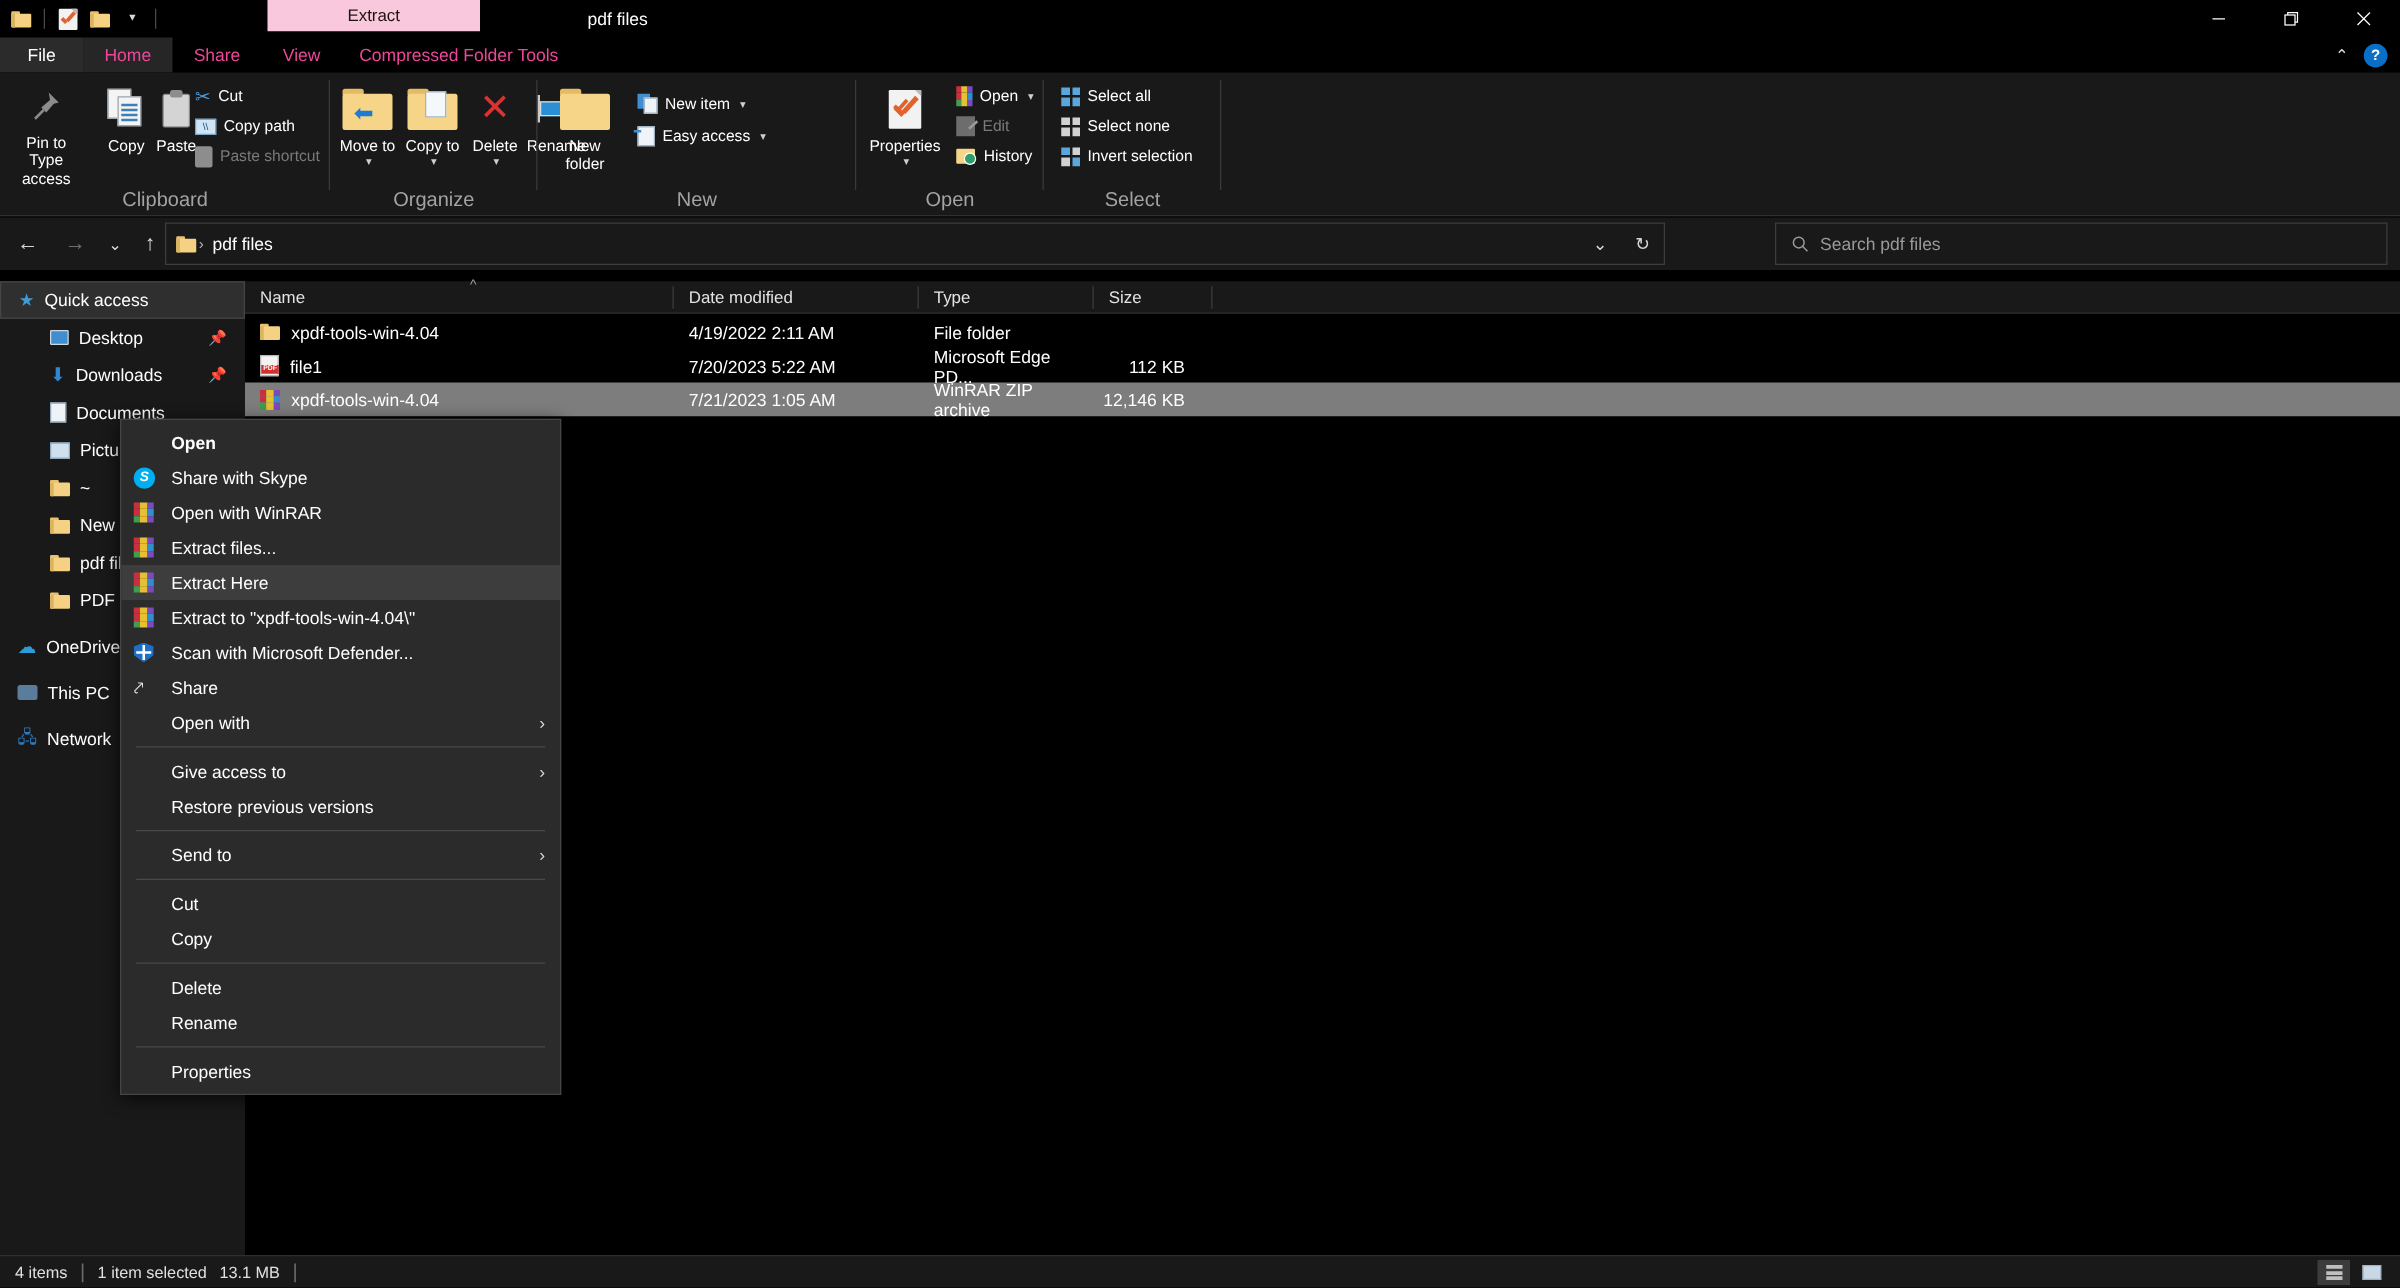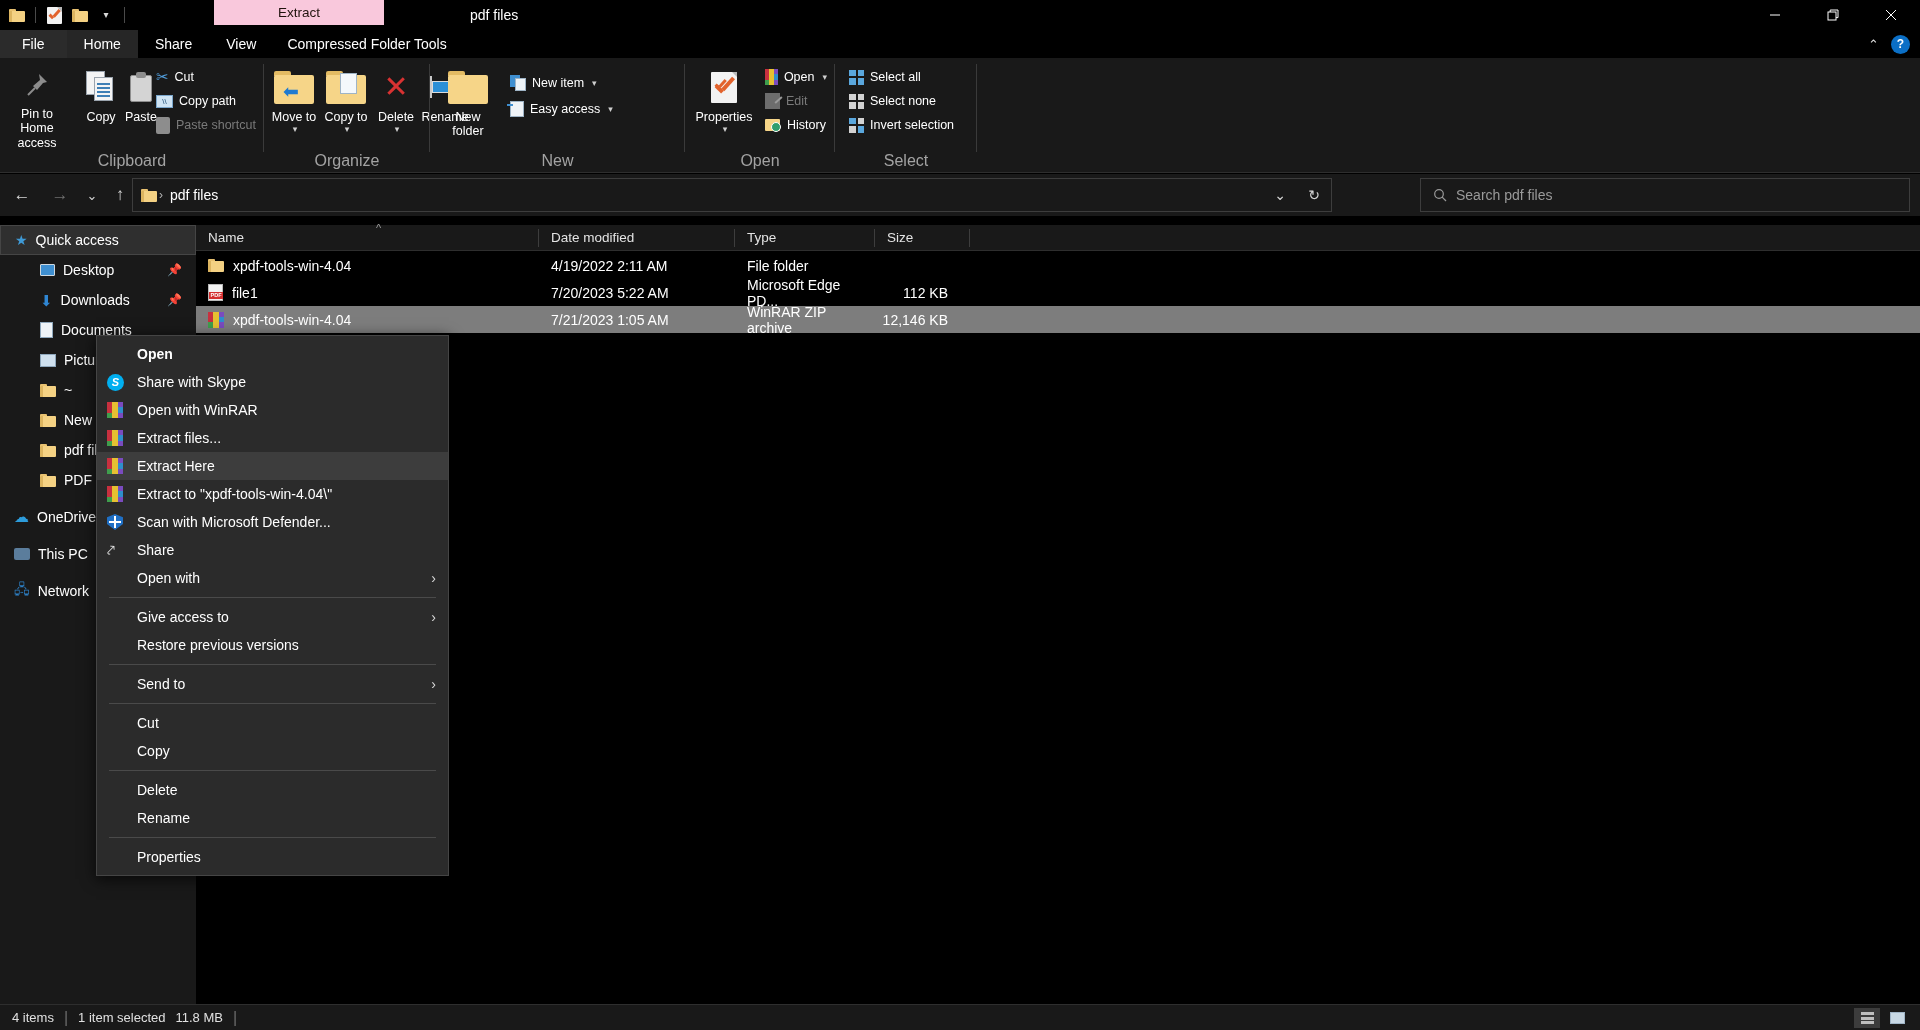"Home" .rtab { color: #ffffff -> #ec4899 }
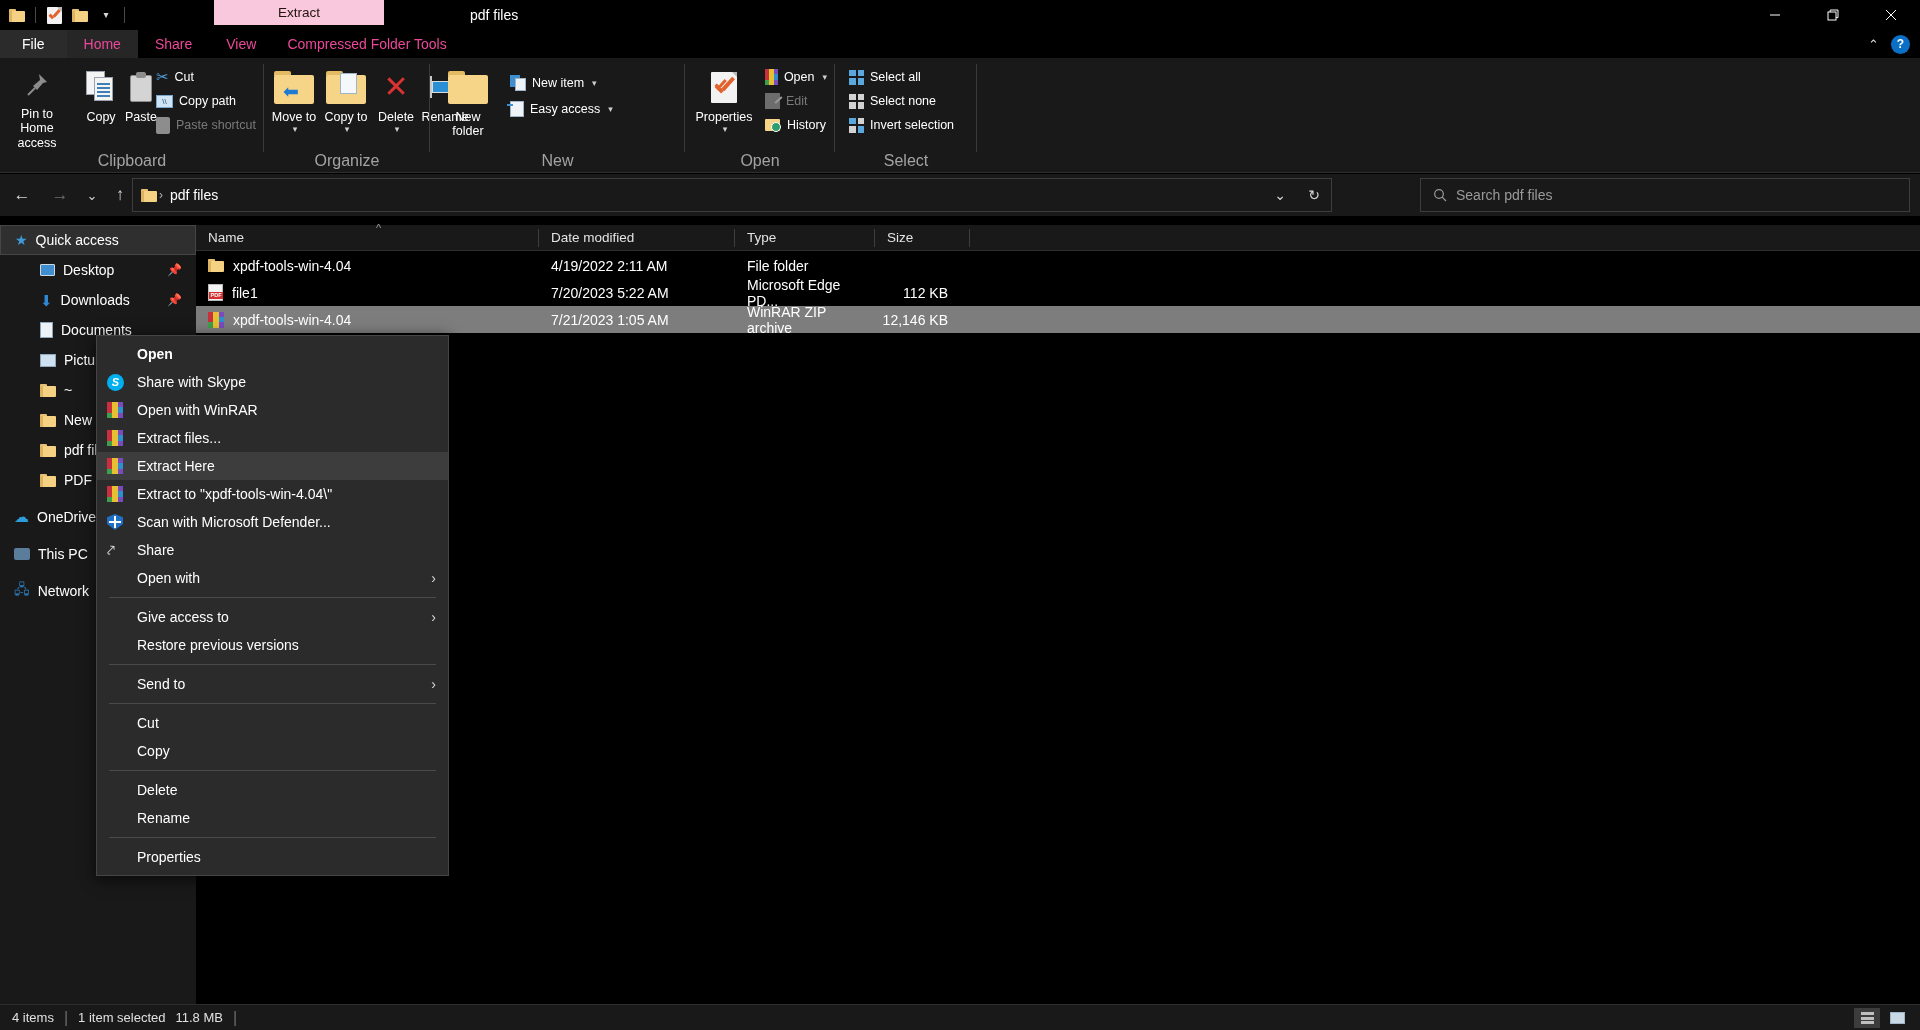"Pin to Home access" span { text: Home -> Type }
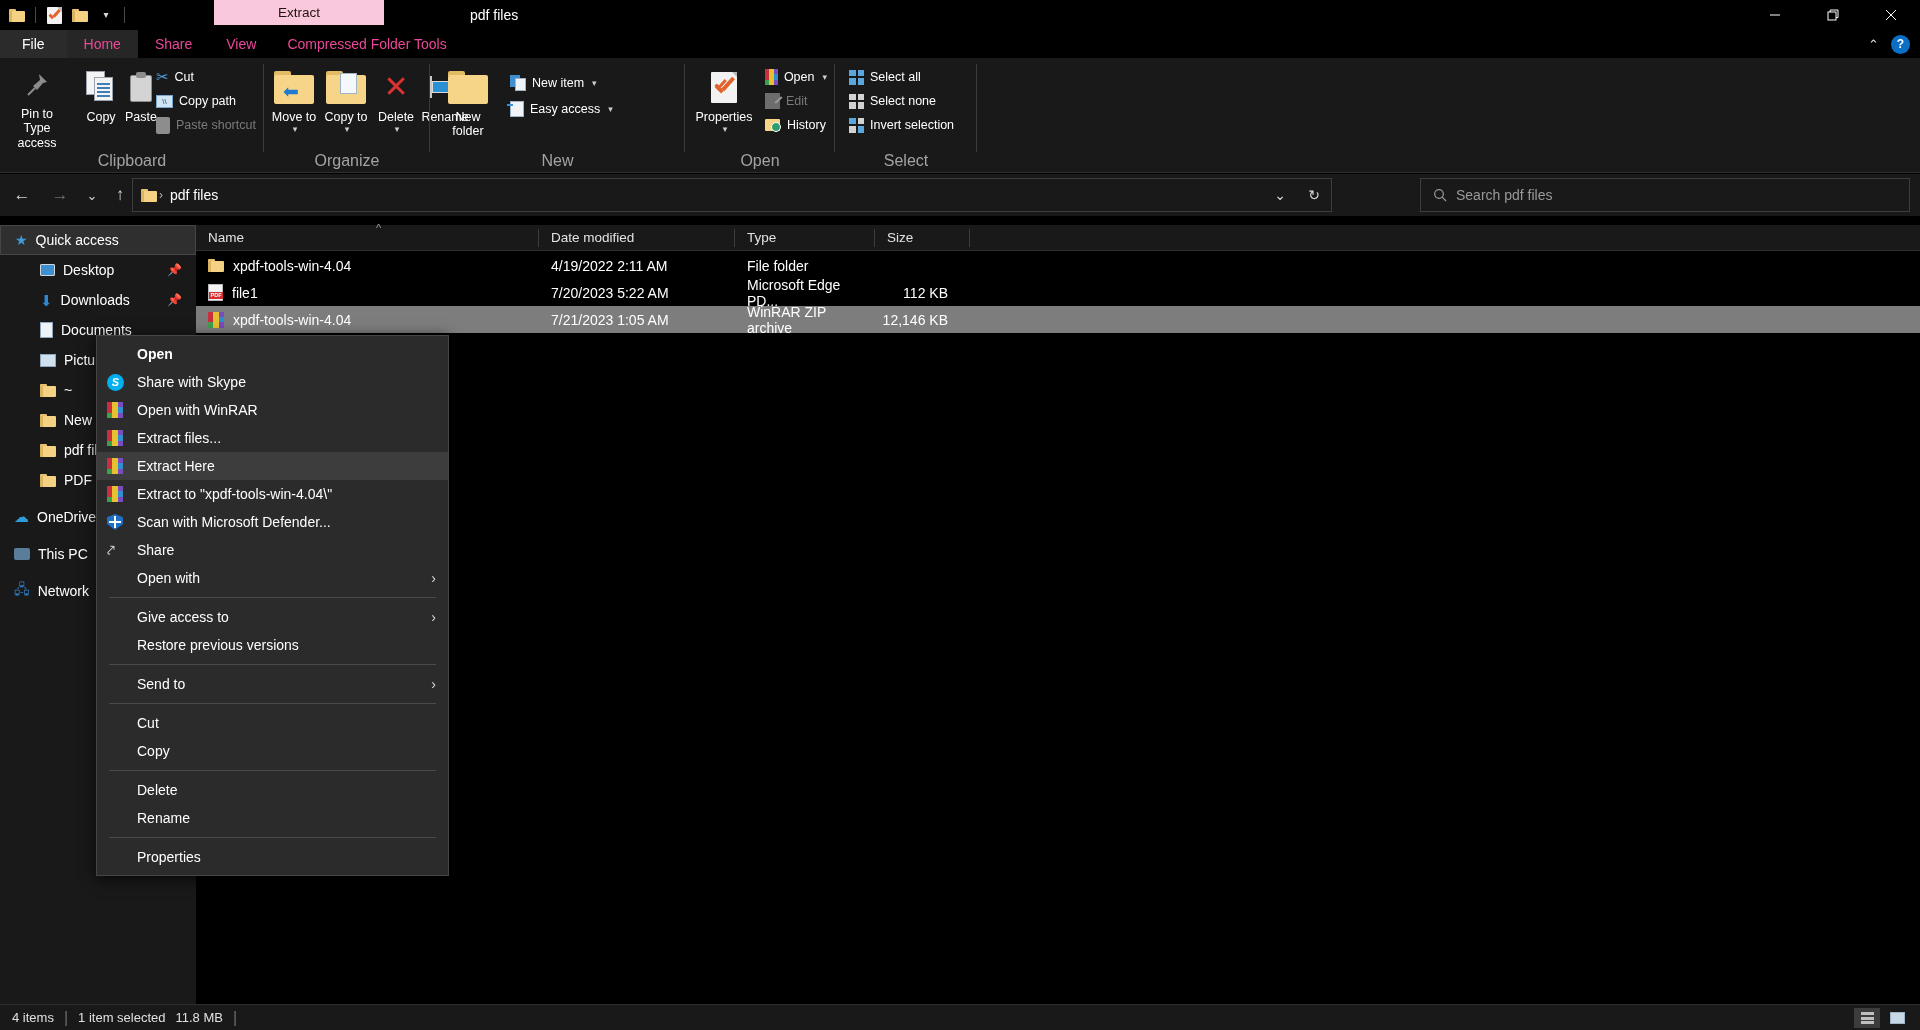"11.8 MB" span.st { text: 11.8 -> 13.1 }
